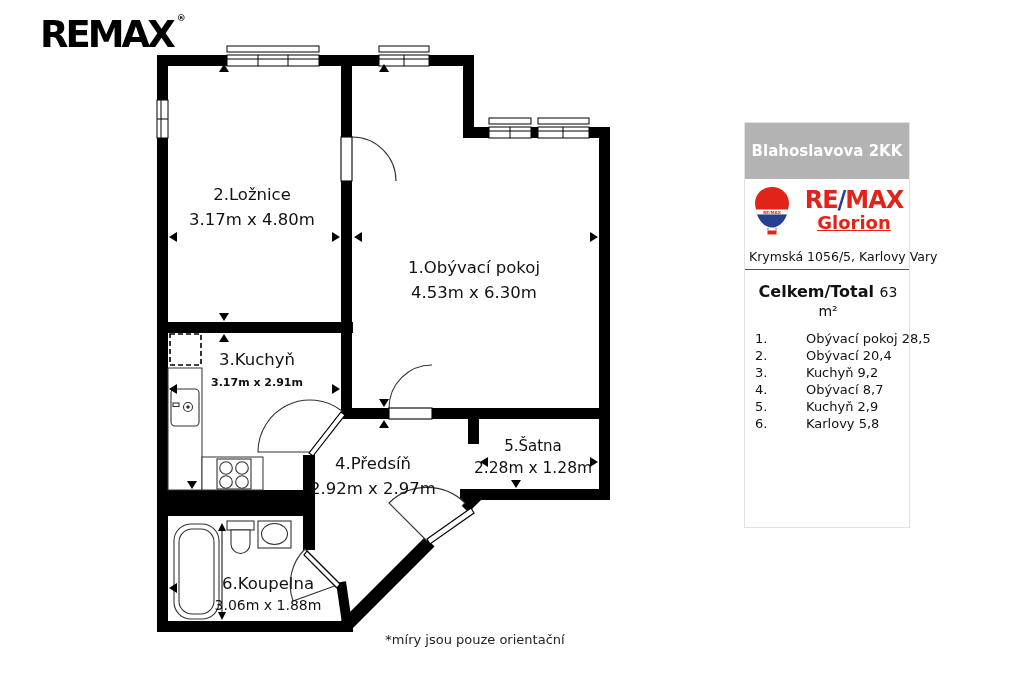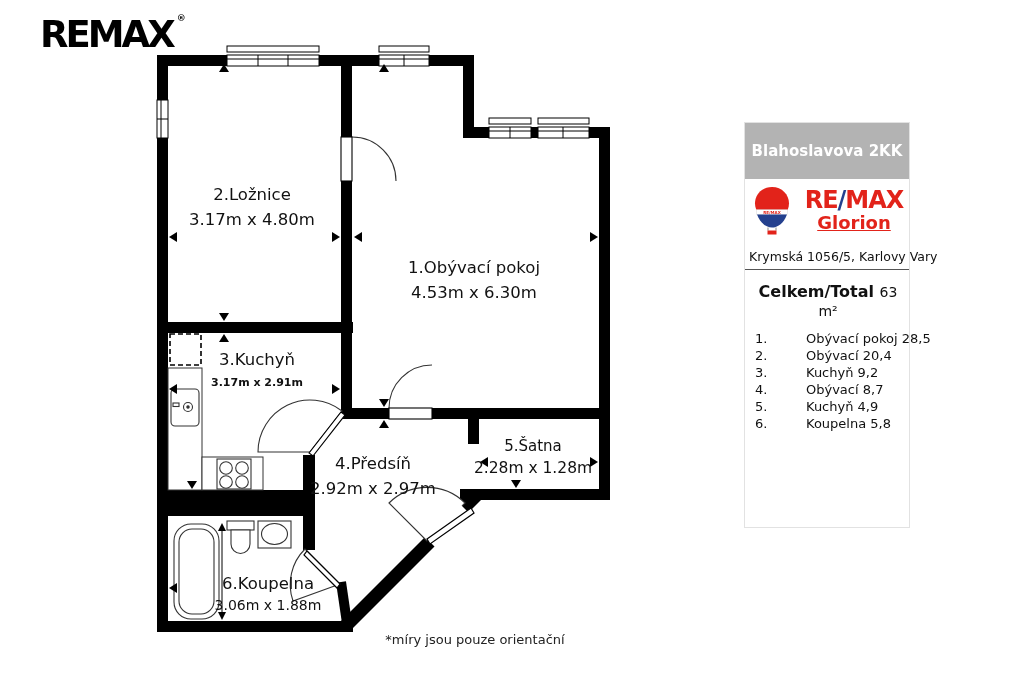"4,9" span { text: 4,9 -> 2,9 }
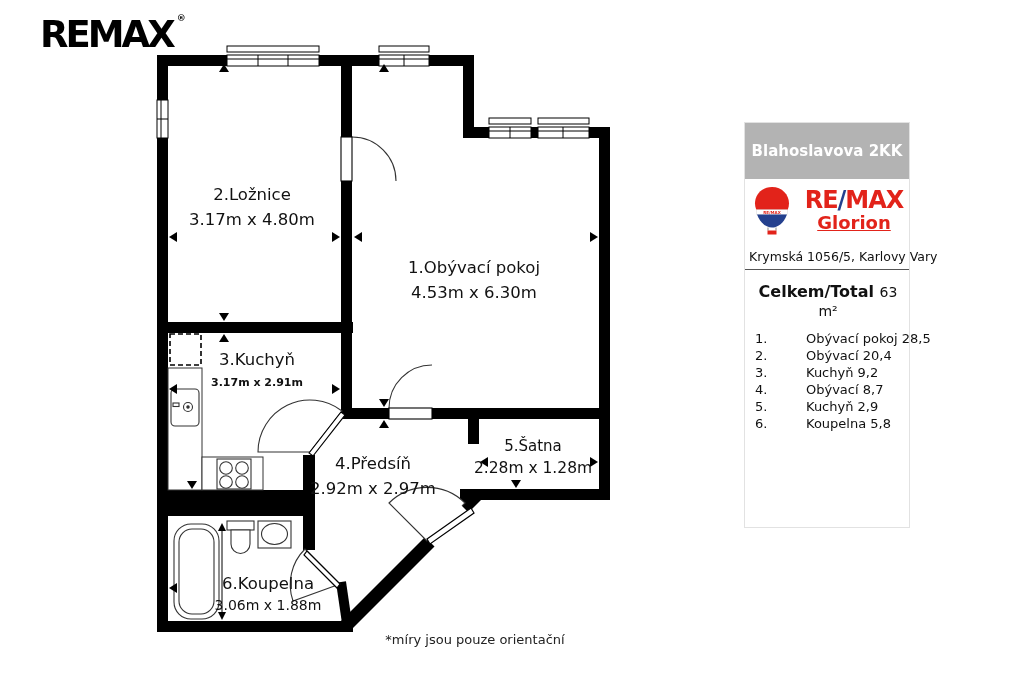"Koupelna" span { text: Koupelna -> Karlovy }
